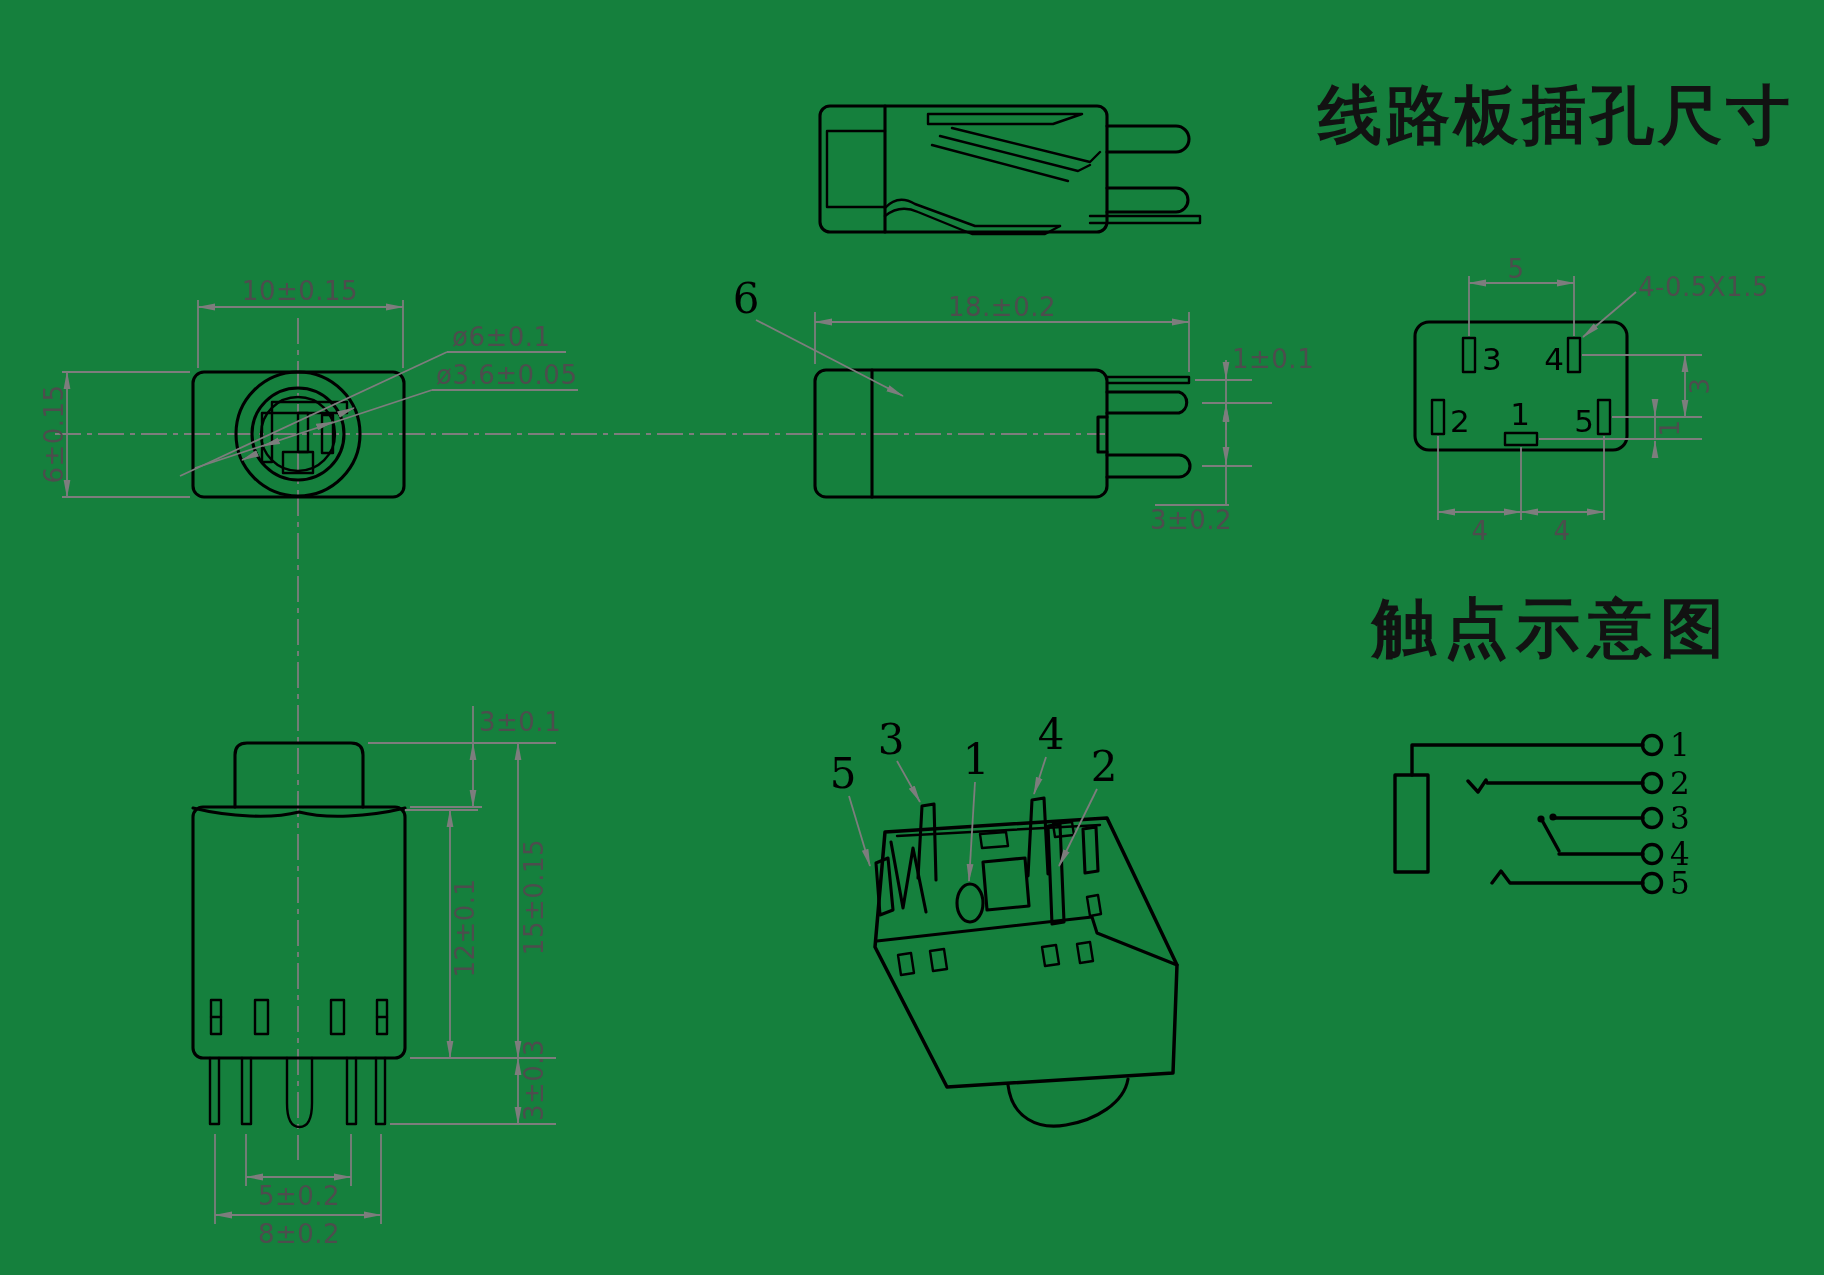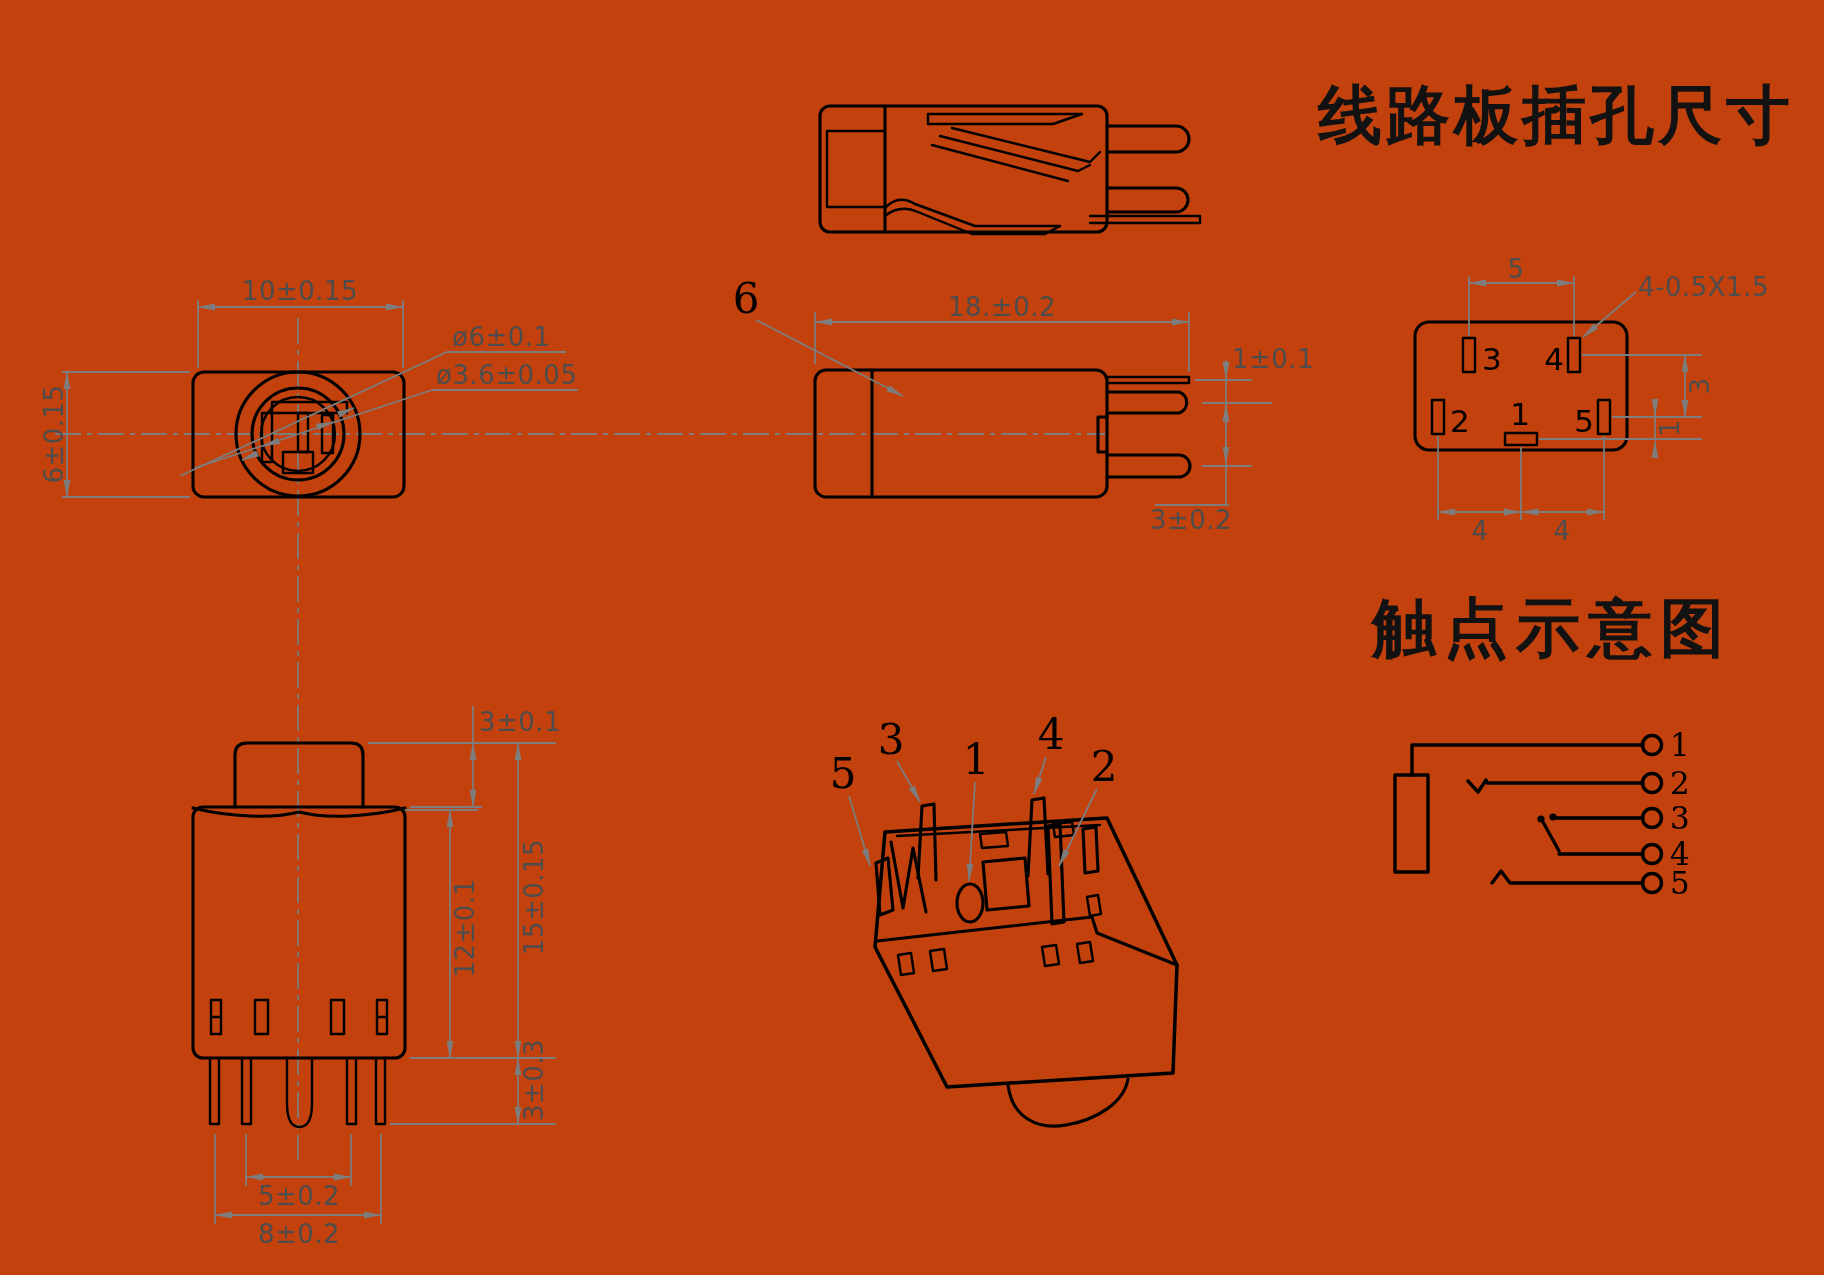"线路板插孔尺寸" .canvas { background: #c2410c -> #15803d }
